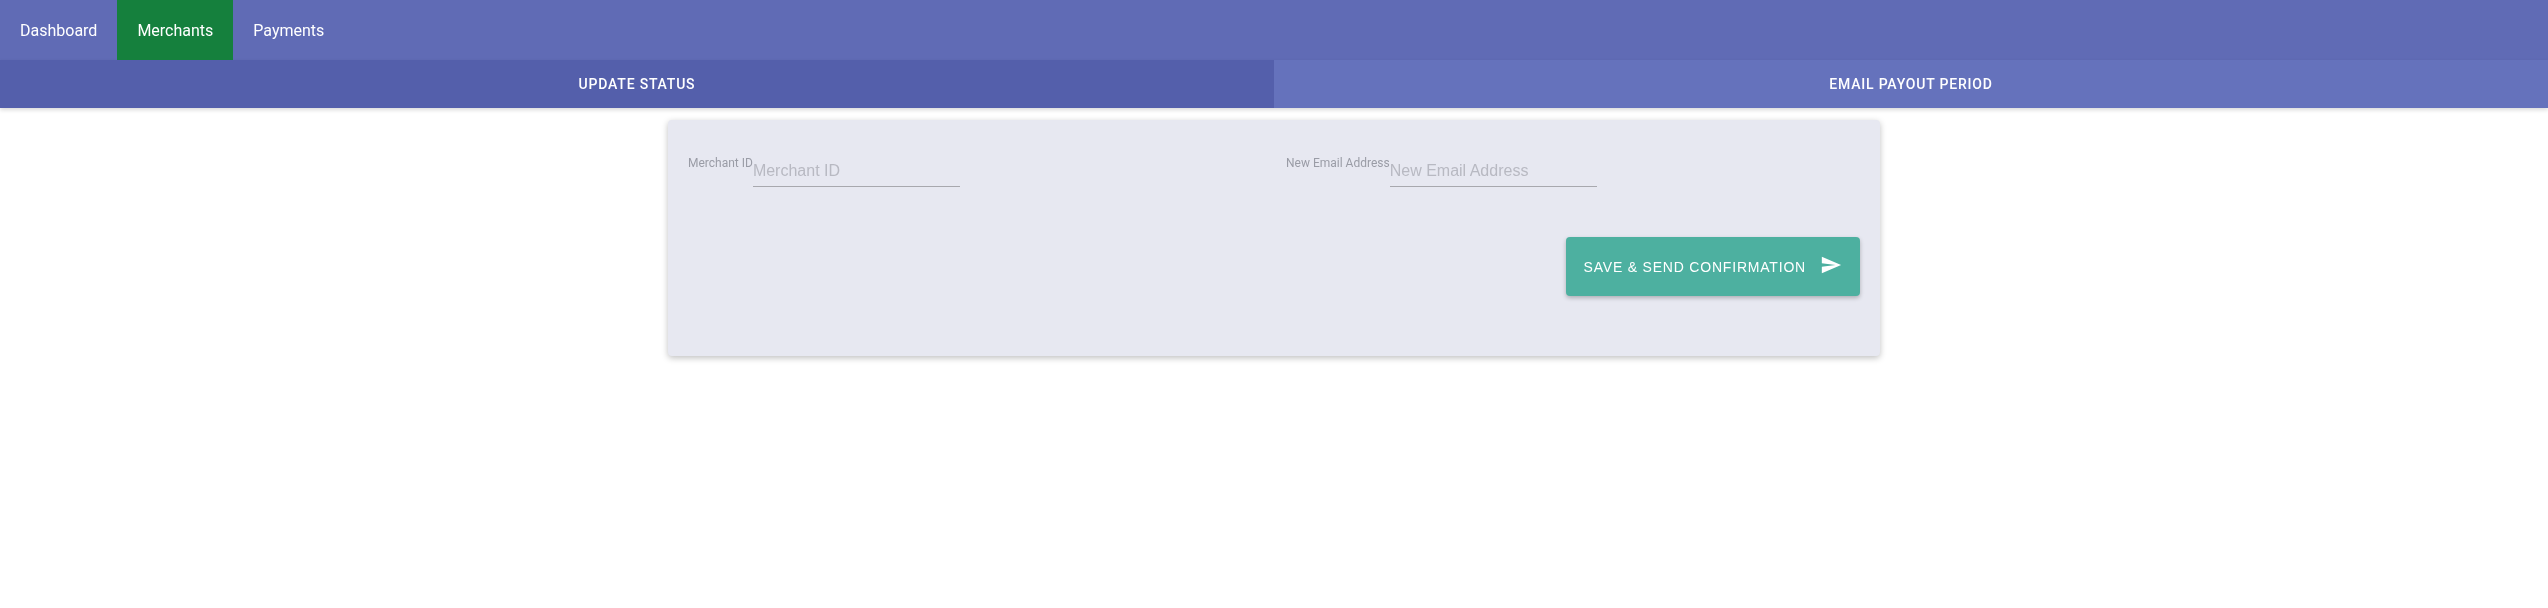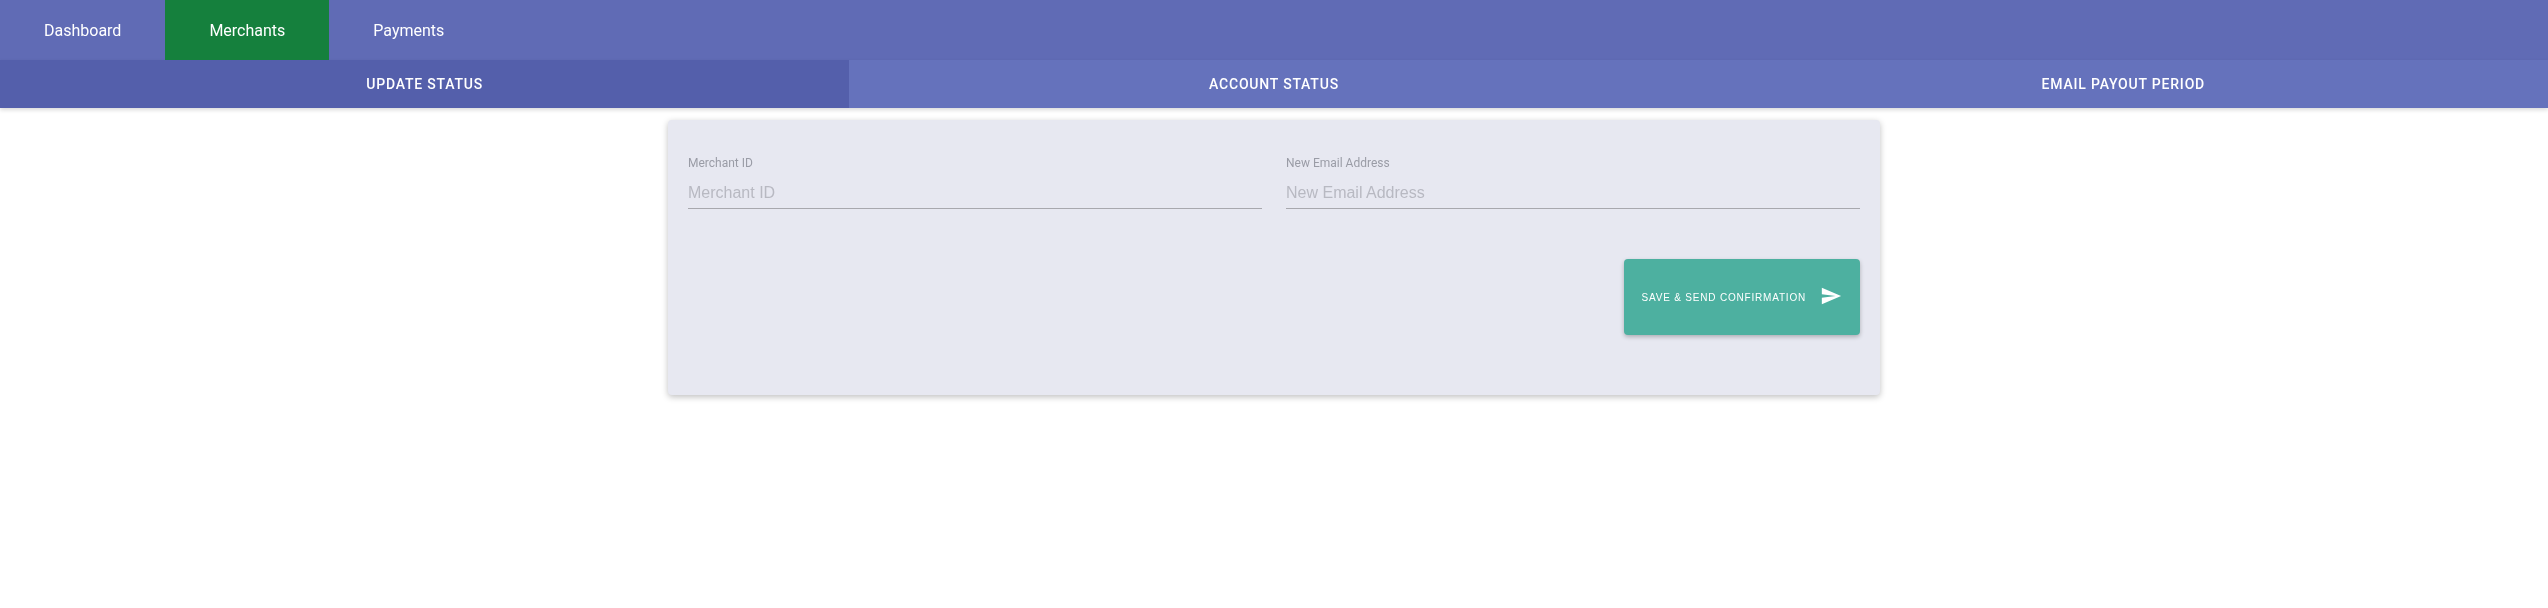"Dashboard" .topnav-item { padding: 0 44px -> 0 20px }
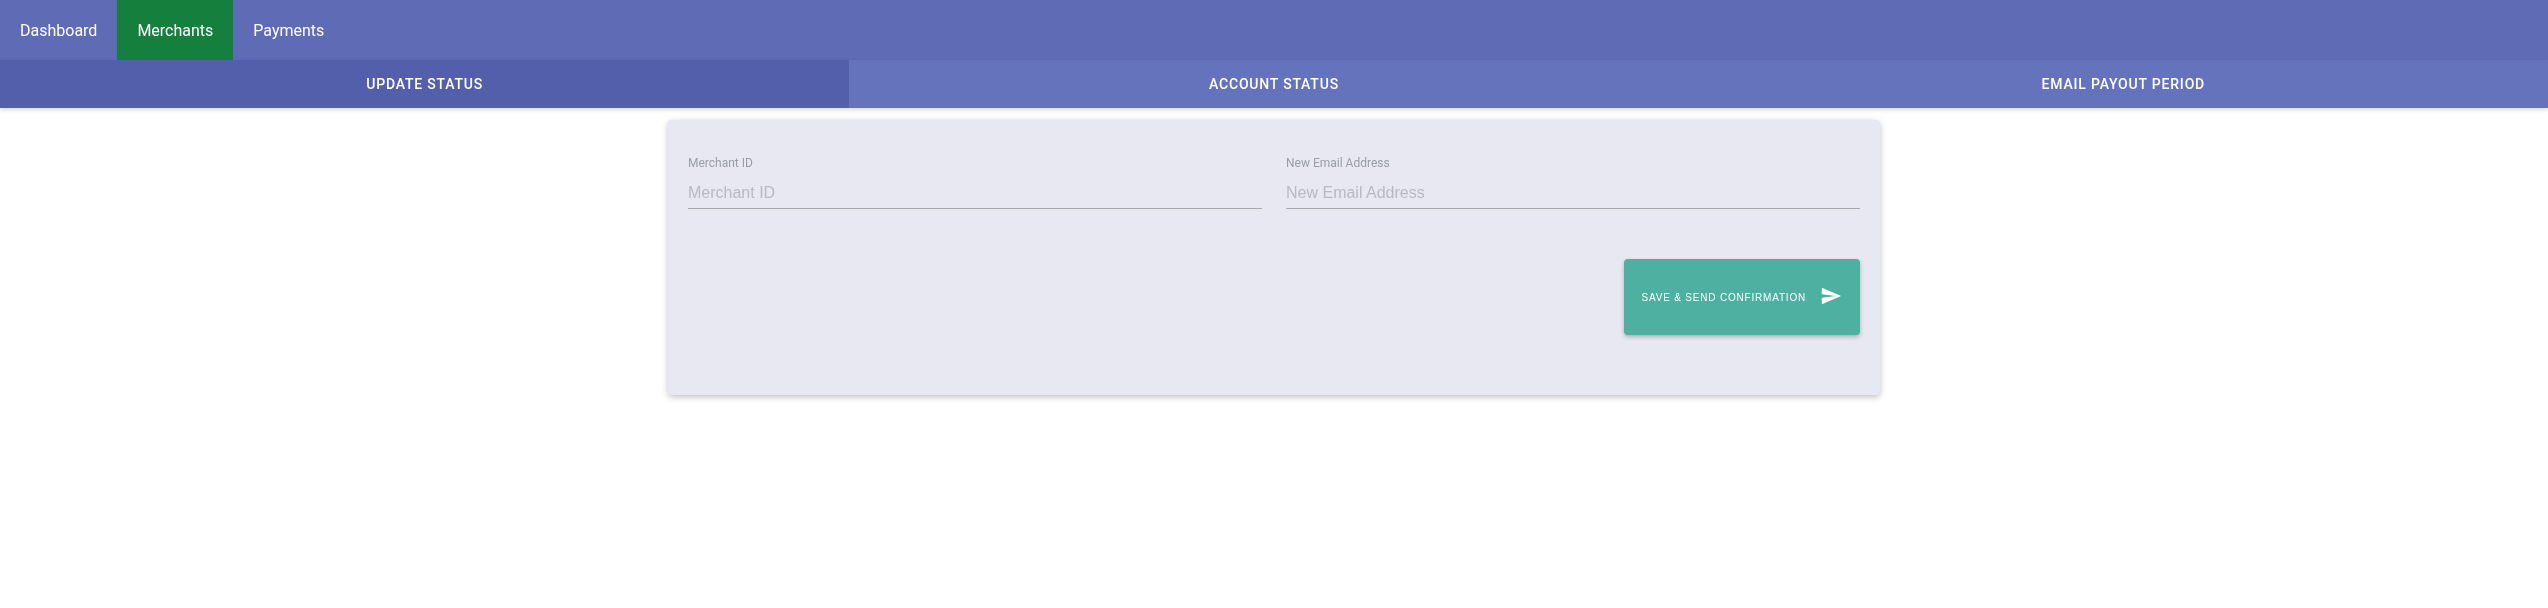"ACCOUNT STATUS" div.subnav-tab { html: <div>ACCOUNT STATUS</div> -> none }
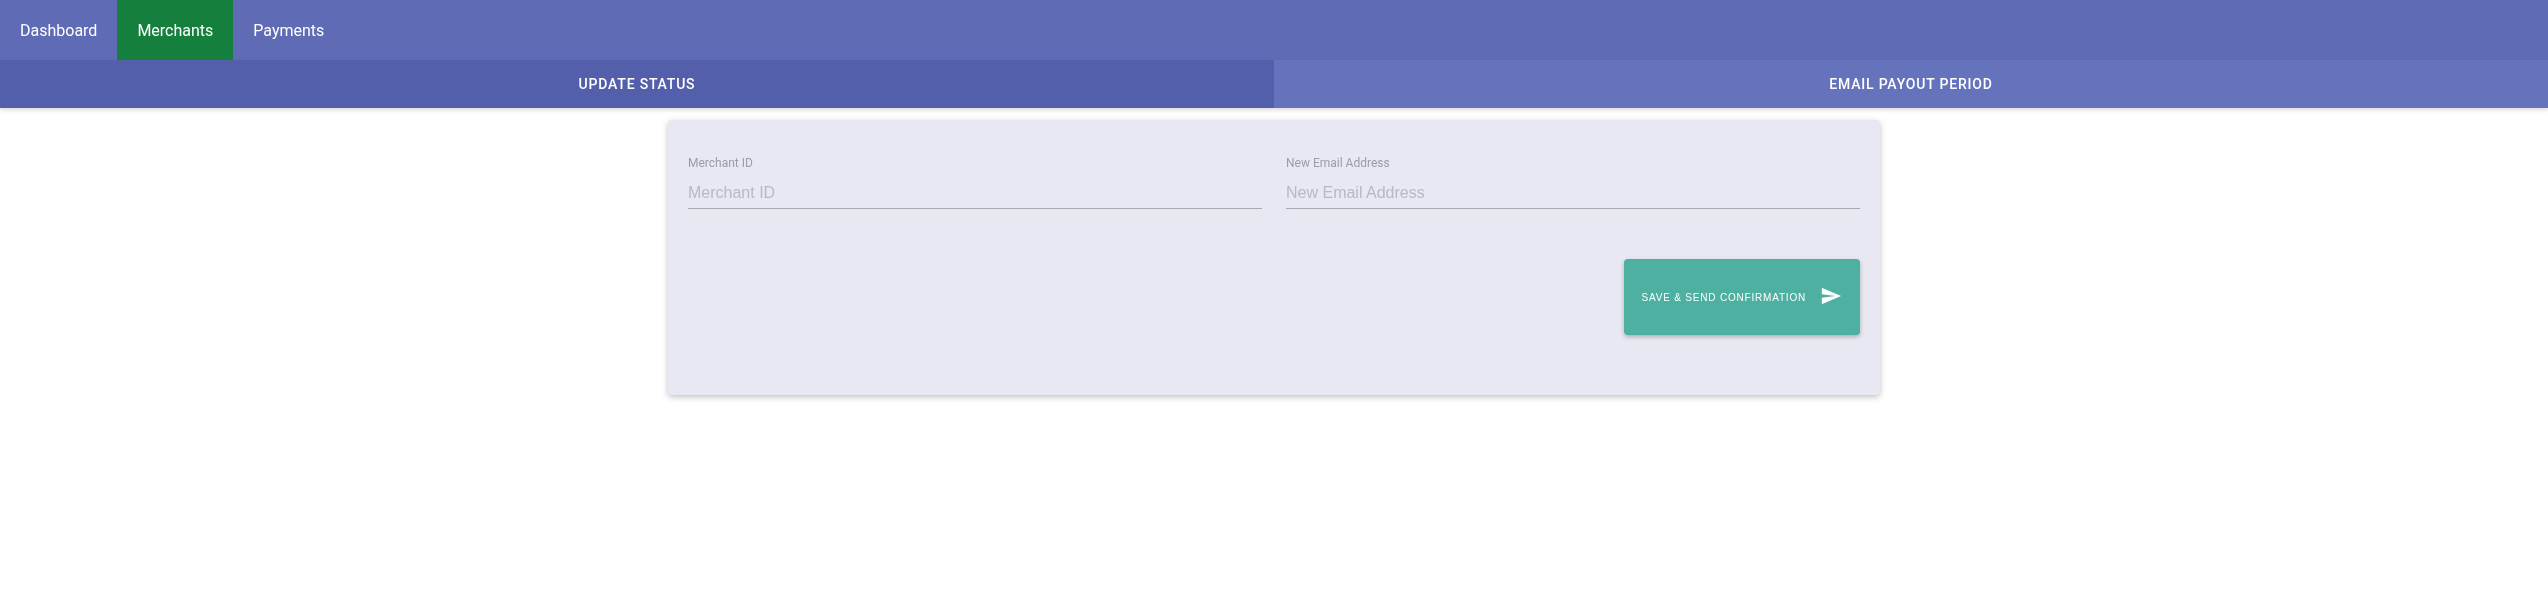"Merchant ID" .form-field { flex-direction: column -> none }
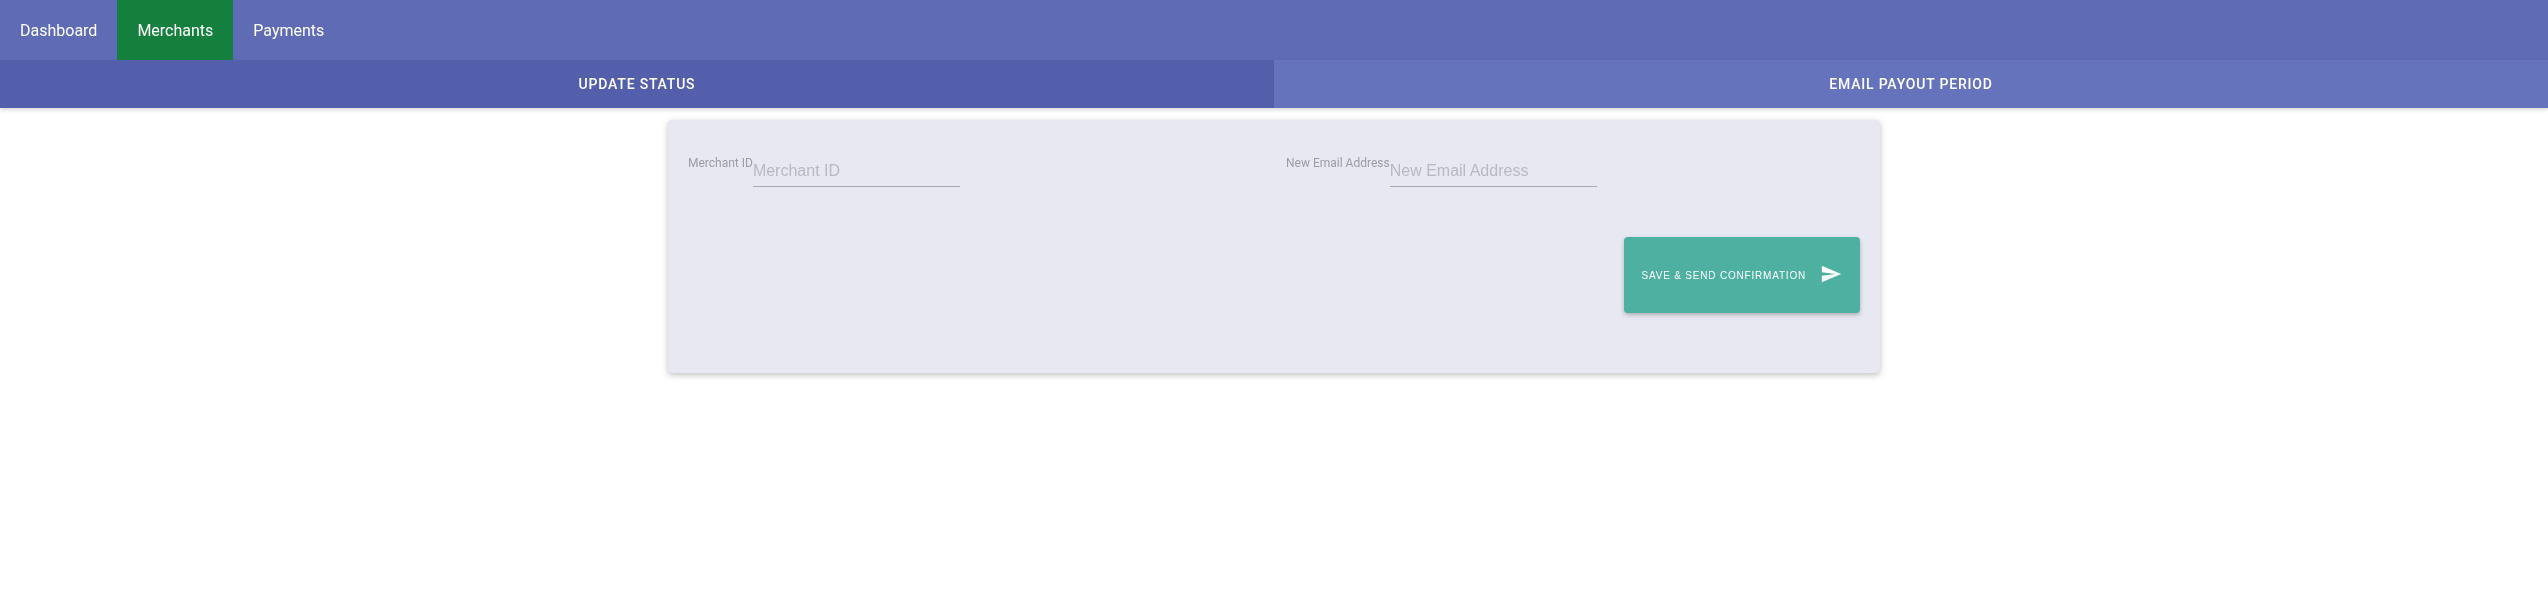"SAVE & SEND CONFIRMATION" .save-button { font-size: 10px -> 14px; padding: 26px 18px -> 17px 18px }
